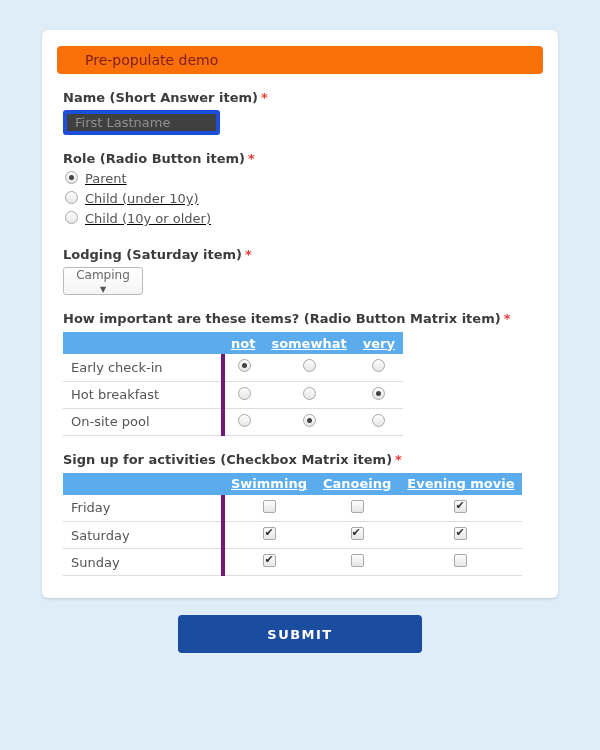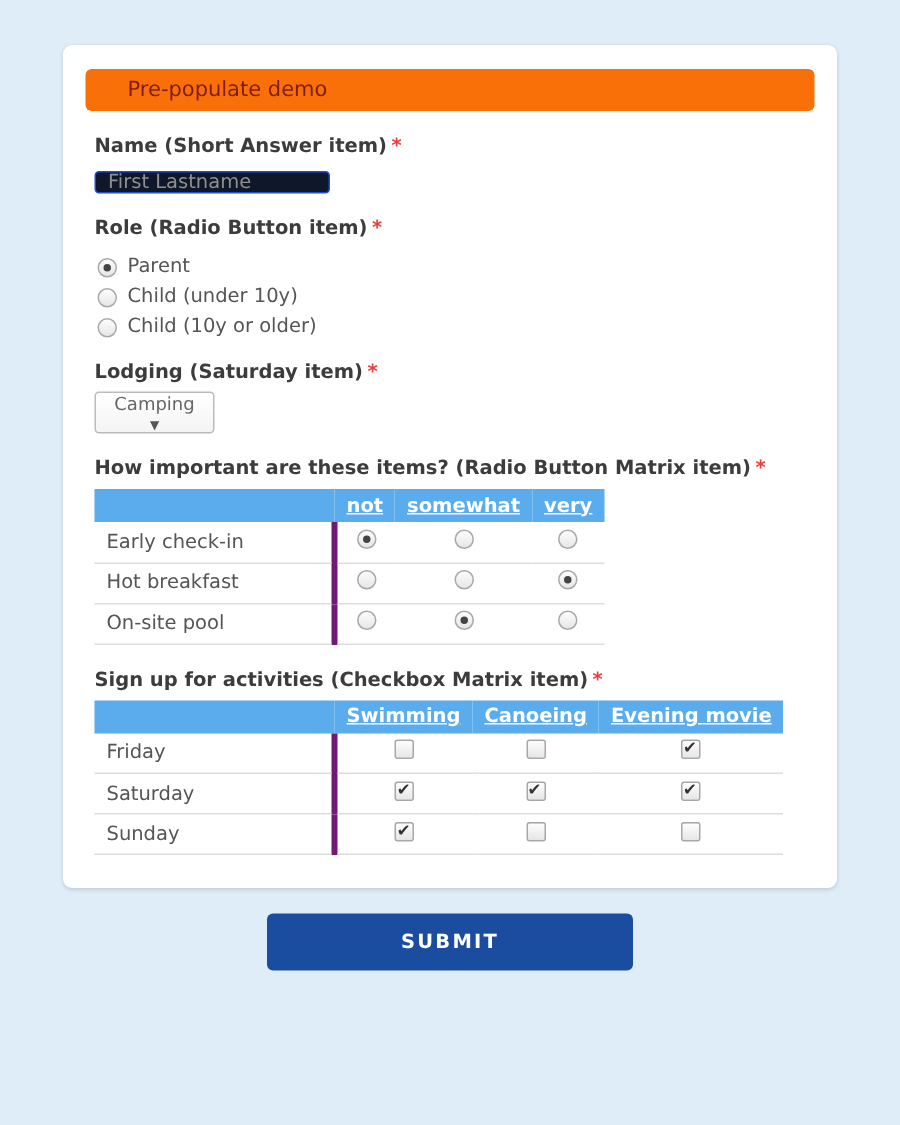"First Lastname" .text-input { background: #0f172a -> #404040; border: 1px solid #1d4ed8 -> 4px solid #1d4ed8; height: 15px -> 25px }
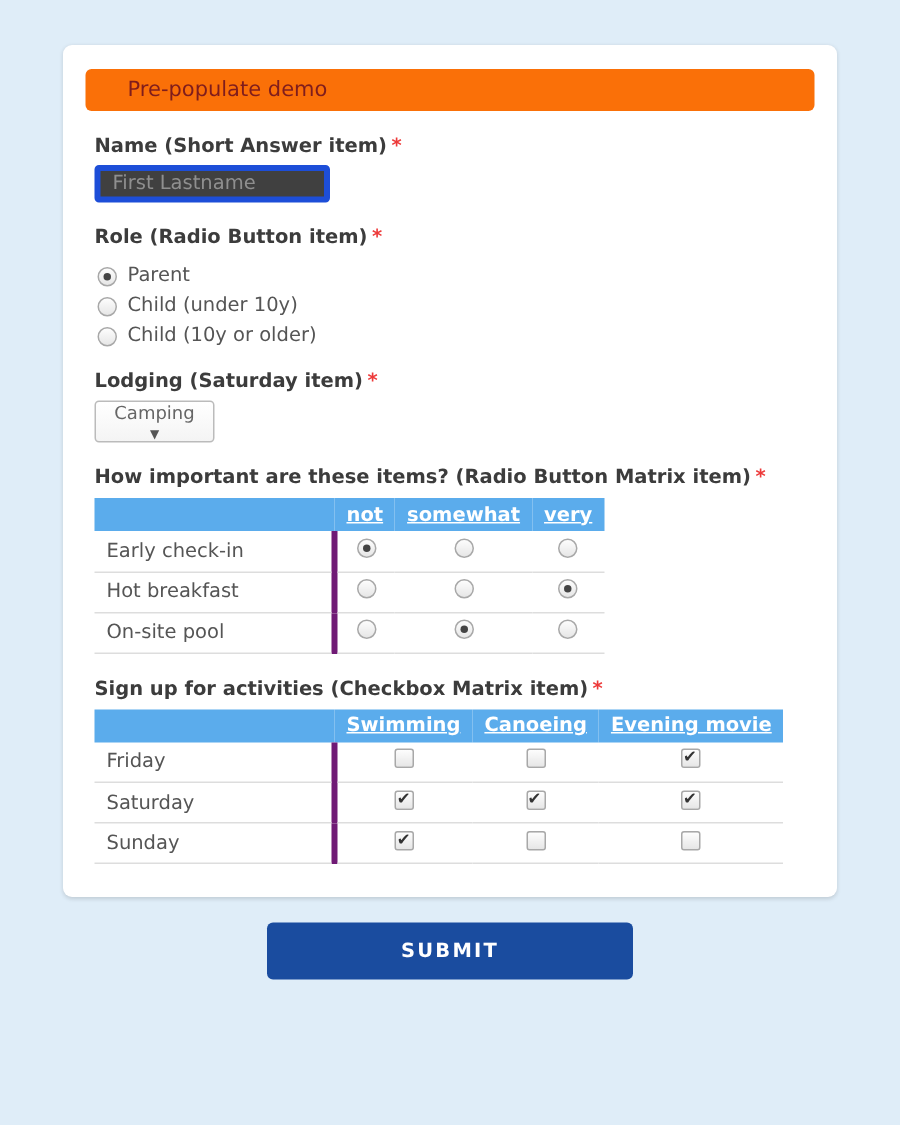"Parent" .opt-row { align-items: flex-end -> flex-start; text-decoration: none -> underline }
